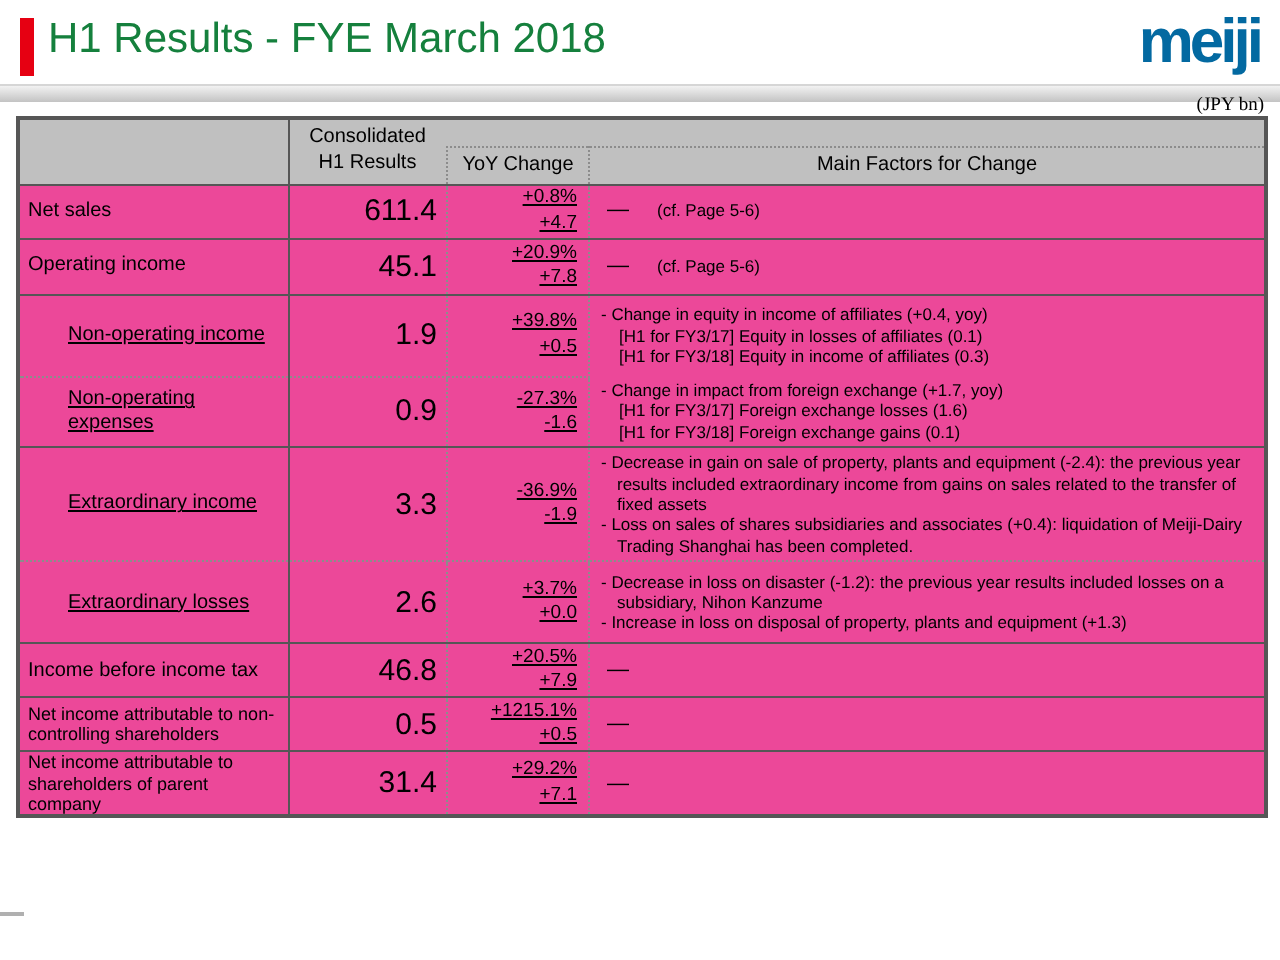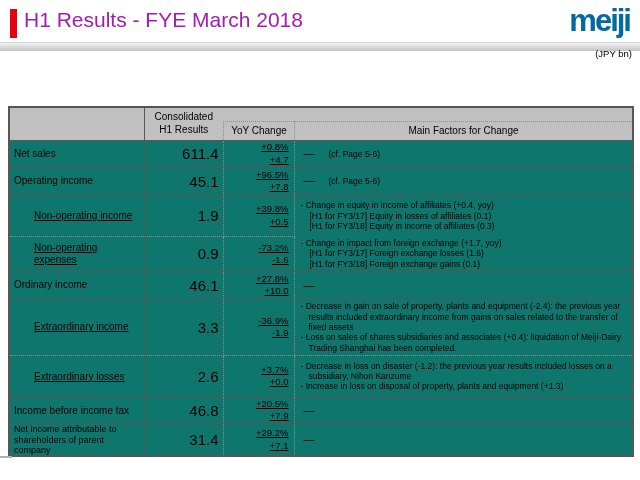"H1 Results - FYE March" .slide-title { color: #a21caf -> #15803d }
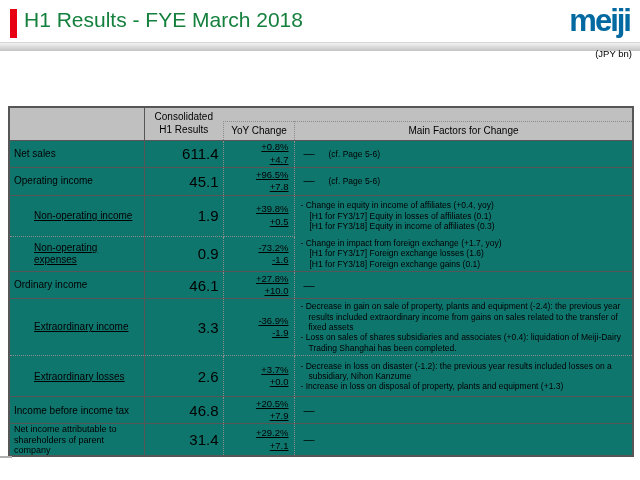"(JPY bn)" .unit { font-family: none -> Liberation Serif, serif }
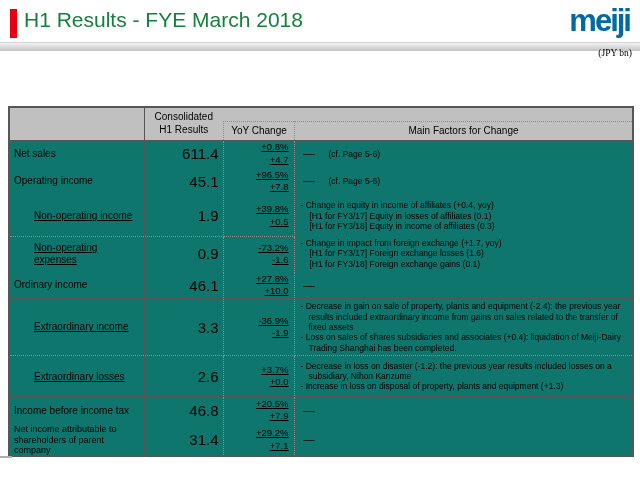"Consolidated" table.results { background: #0f766e -> #ec4899; margin-top: 48px -> none }
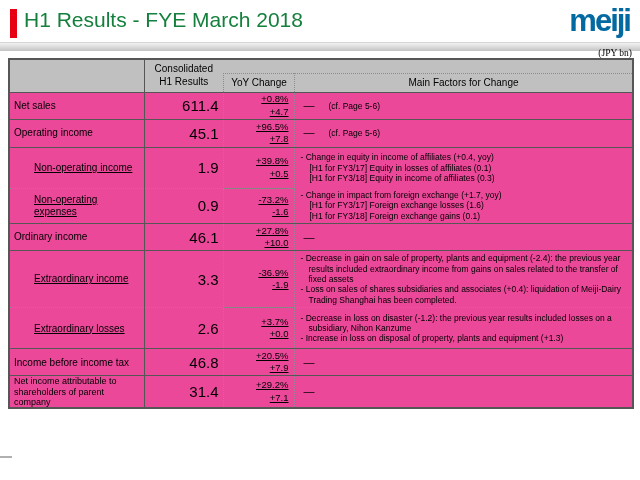"+96.5%" div { text: +96.5% -> +20.9% }
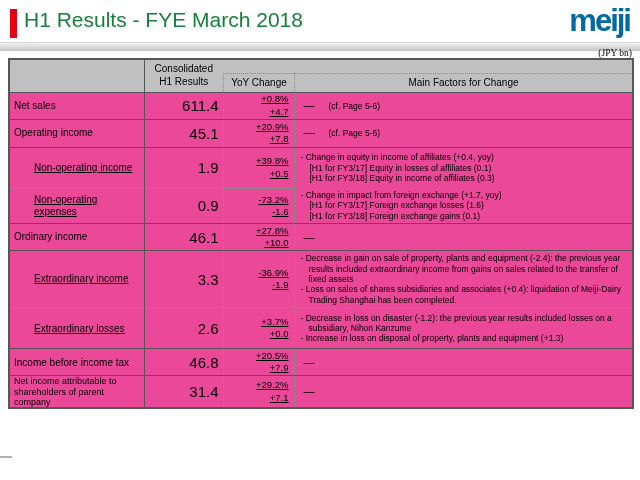"-73.2%" div { text: -73.2% -> -27.3% }
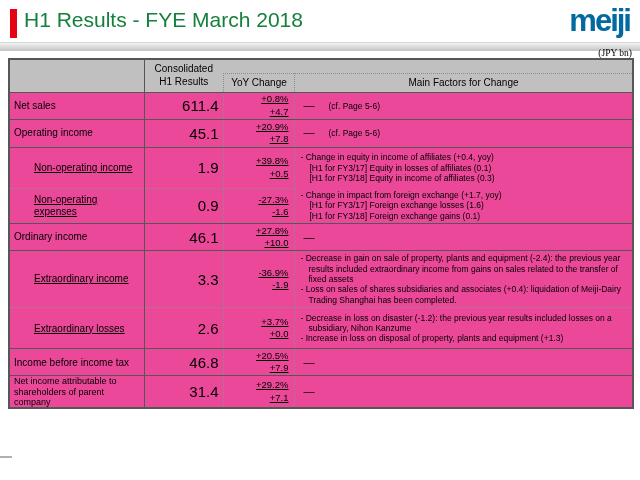"Ordinary income" tr.h27 { html: <tr> <td>Ordinary income</td> <td>46.1</td> <td> <div>+27.8%</div> <div>+10.0</div> </td> <td> <span>—</span> </td> </tr> -> none }
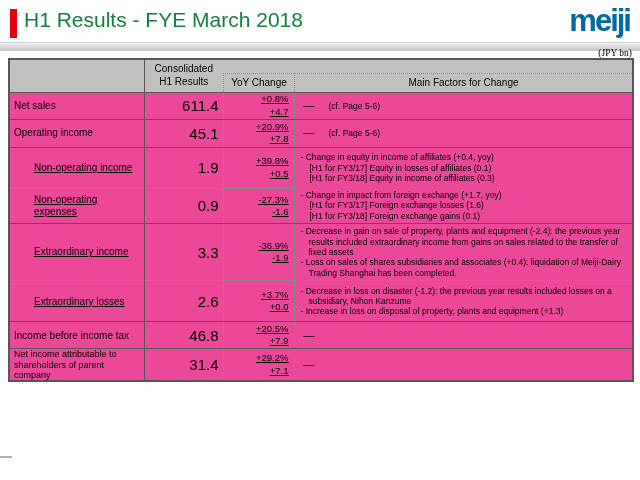"Net income attributable to" tr.h27 { html: none -> <tr> <td>Net income attributable to non-controlling shareholders</td> <td>0.5</td> <td> <div>+1215.1%</div> <div>+0.5</div> </td> <td> <span>—</span> </td> </tr> }
